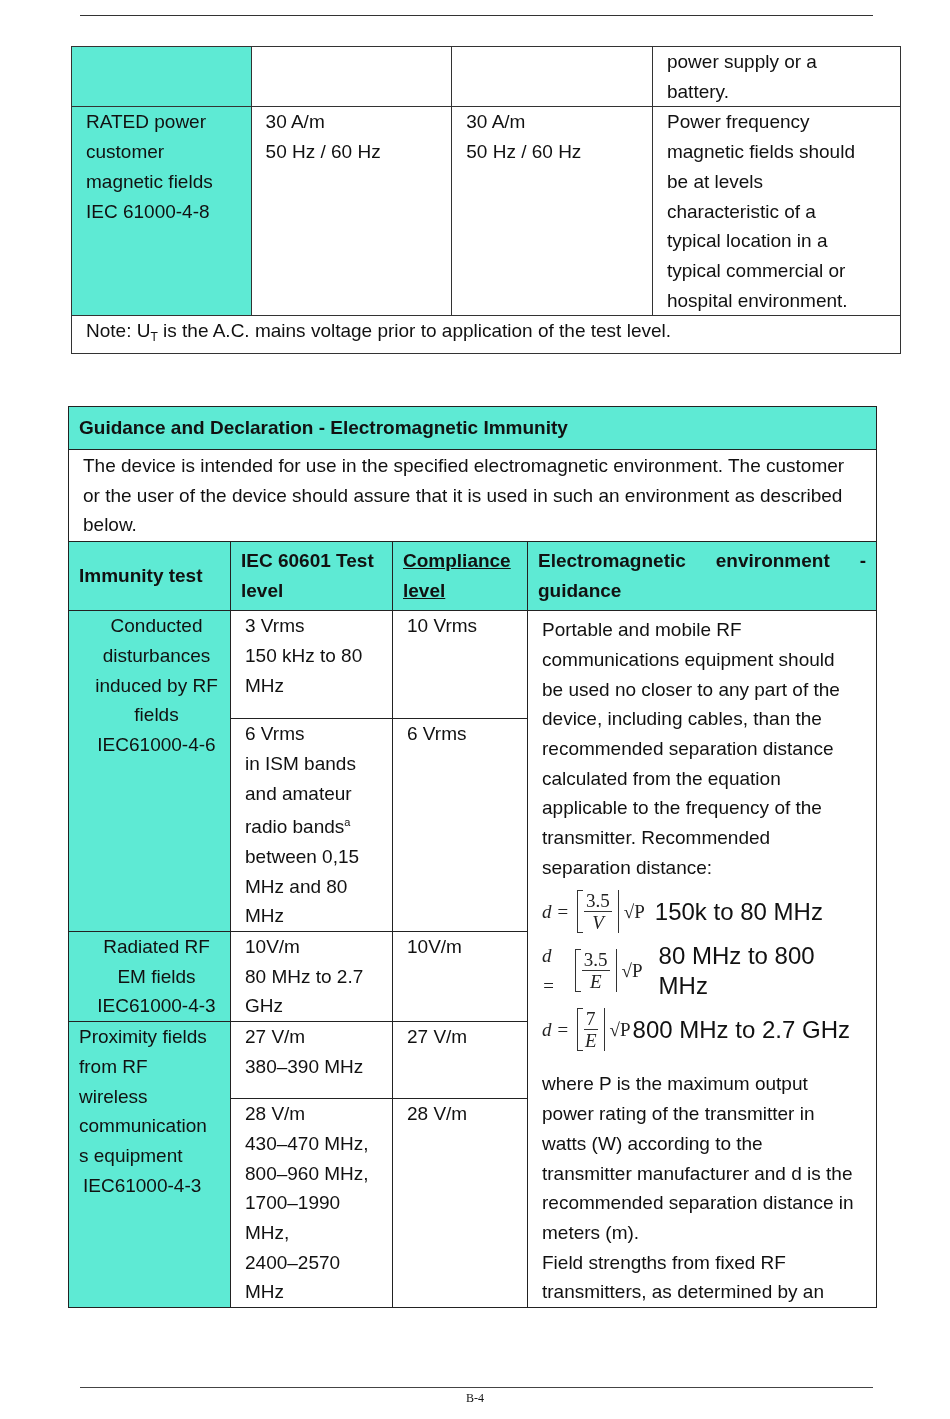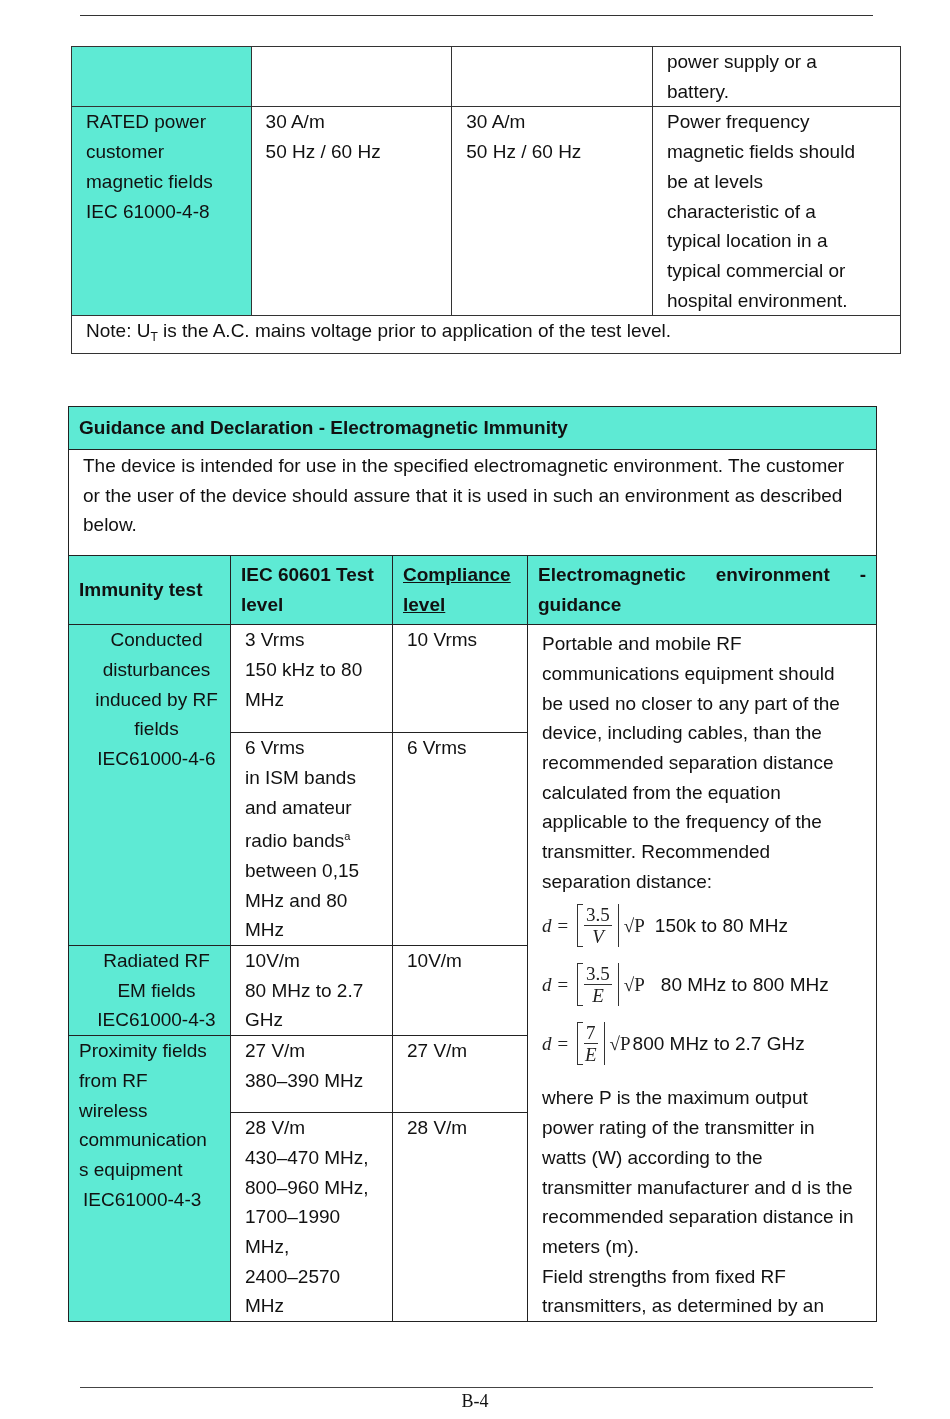"The device is intended for" #t2 .intro { padding: 1px 14px 15px 14px -> 1px 14px 1px 14px }
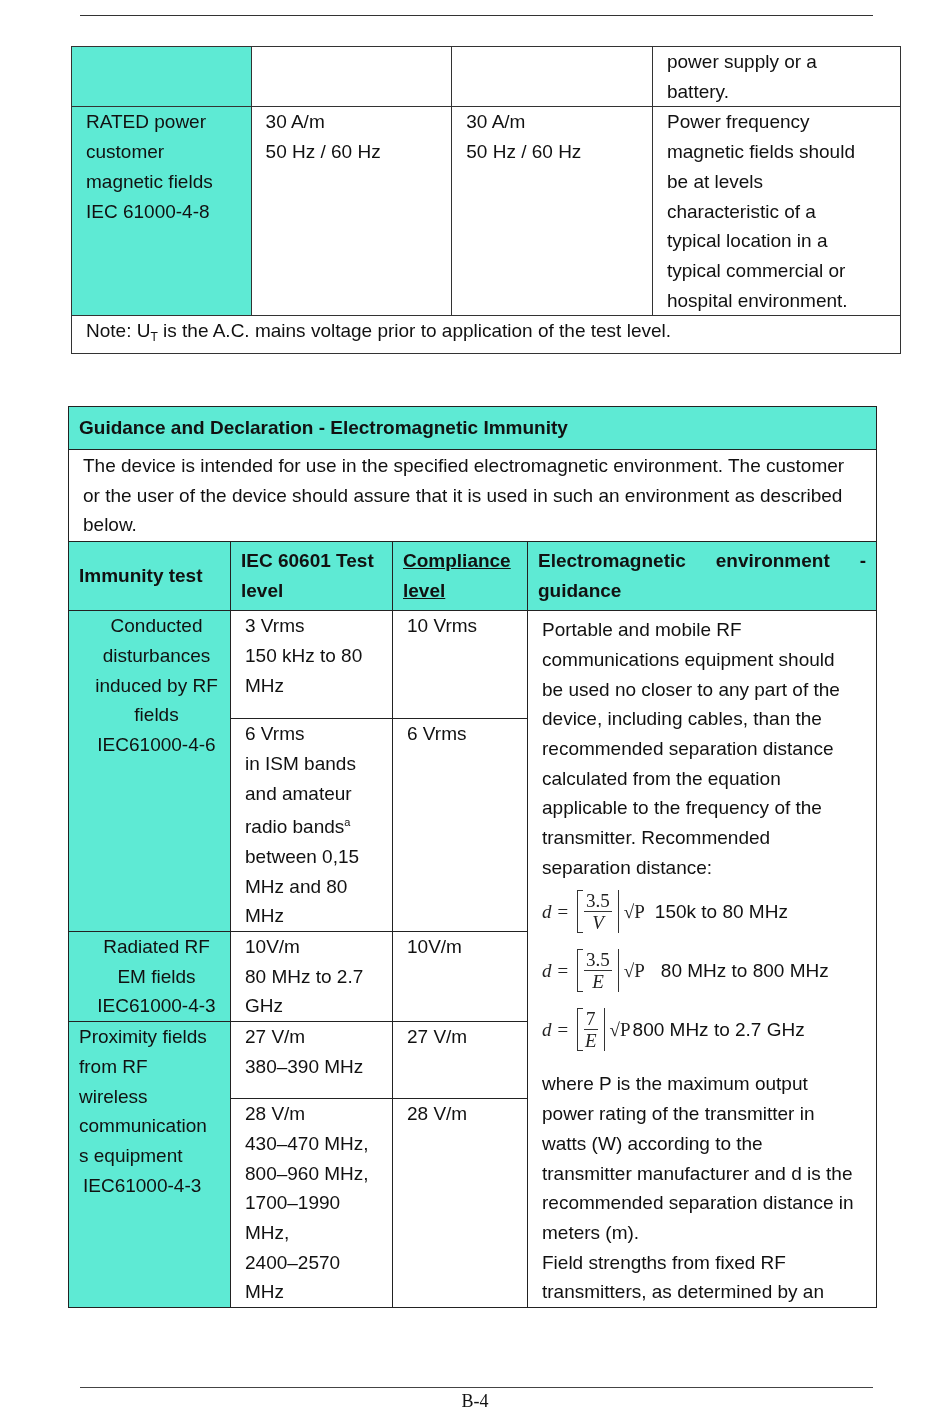"150k to 80 MHz" .frange { font-size: 19px -> 24px }
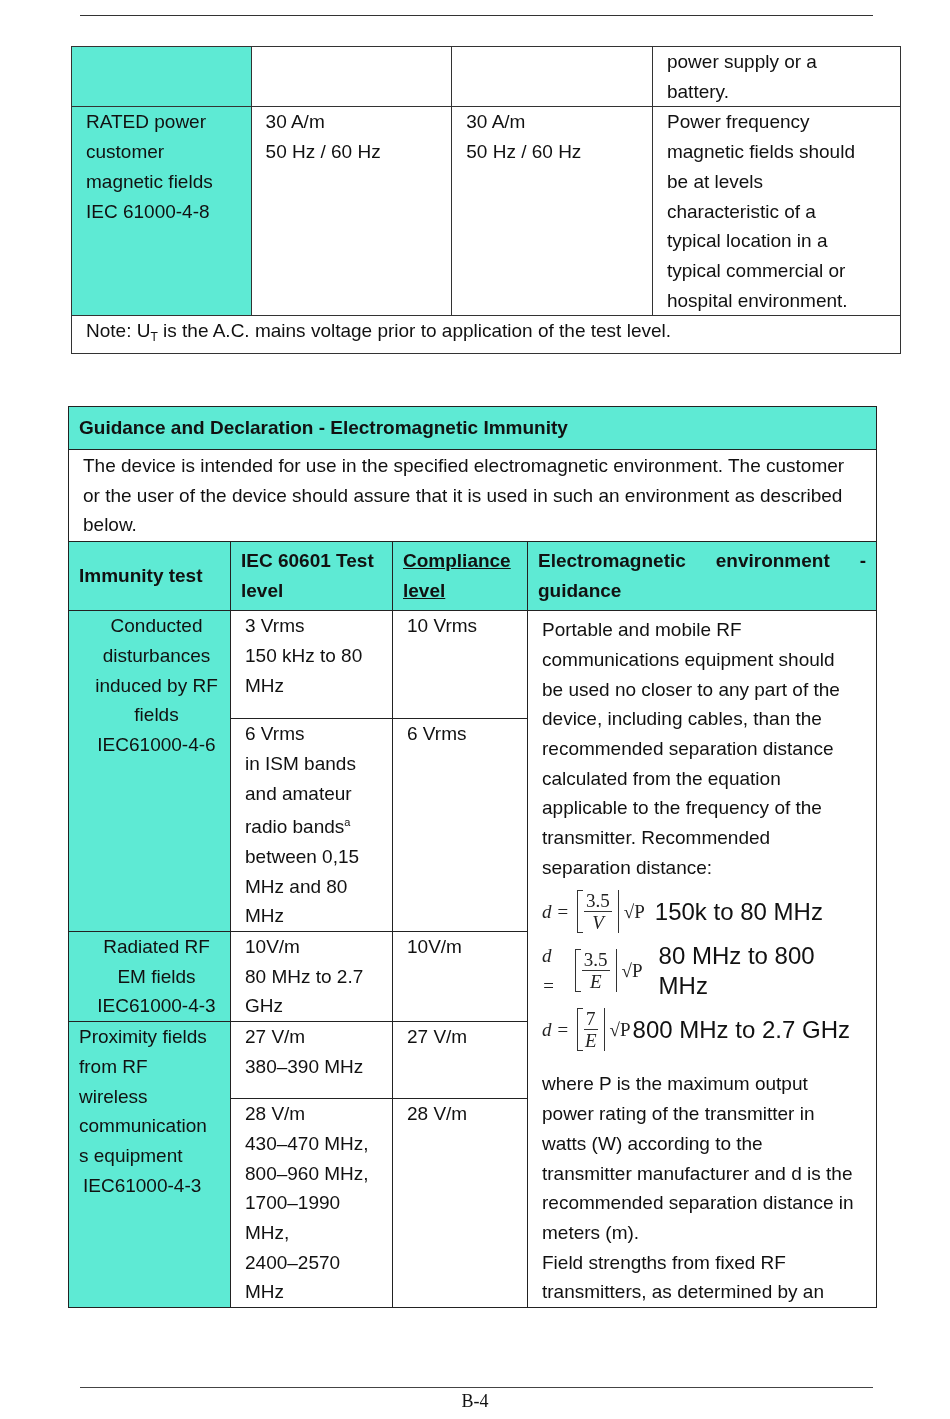"B-4" .pagenum { font-size: 18px -> 12px }
